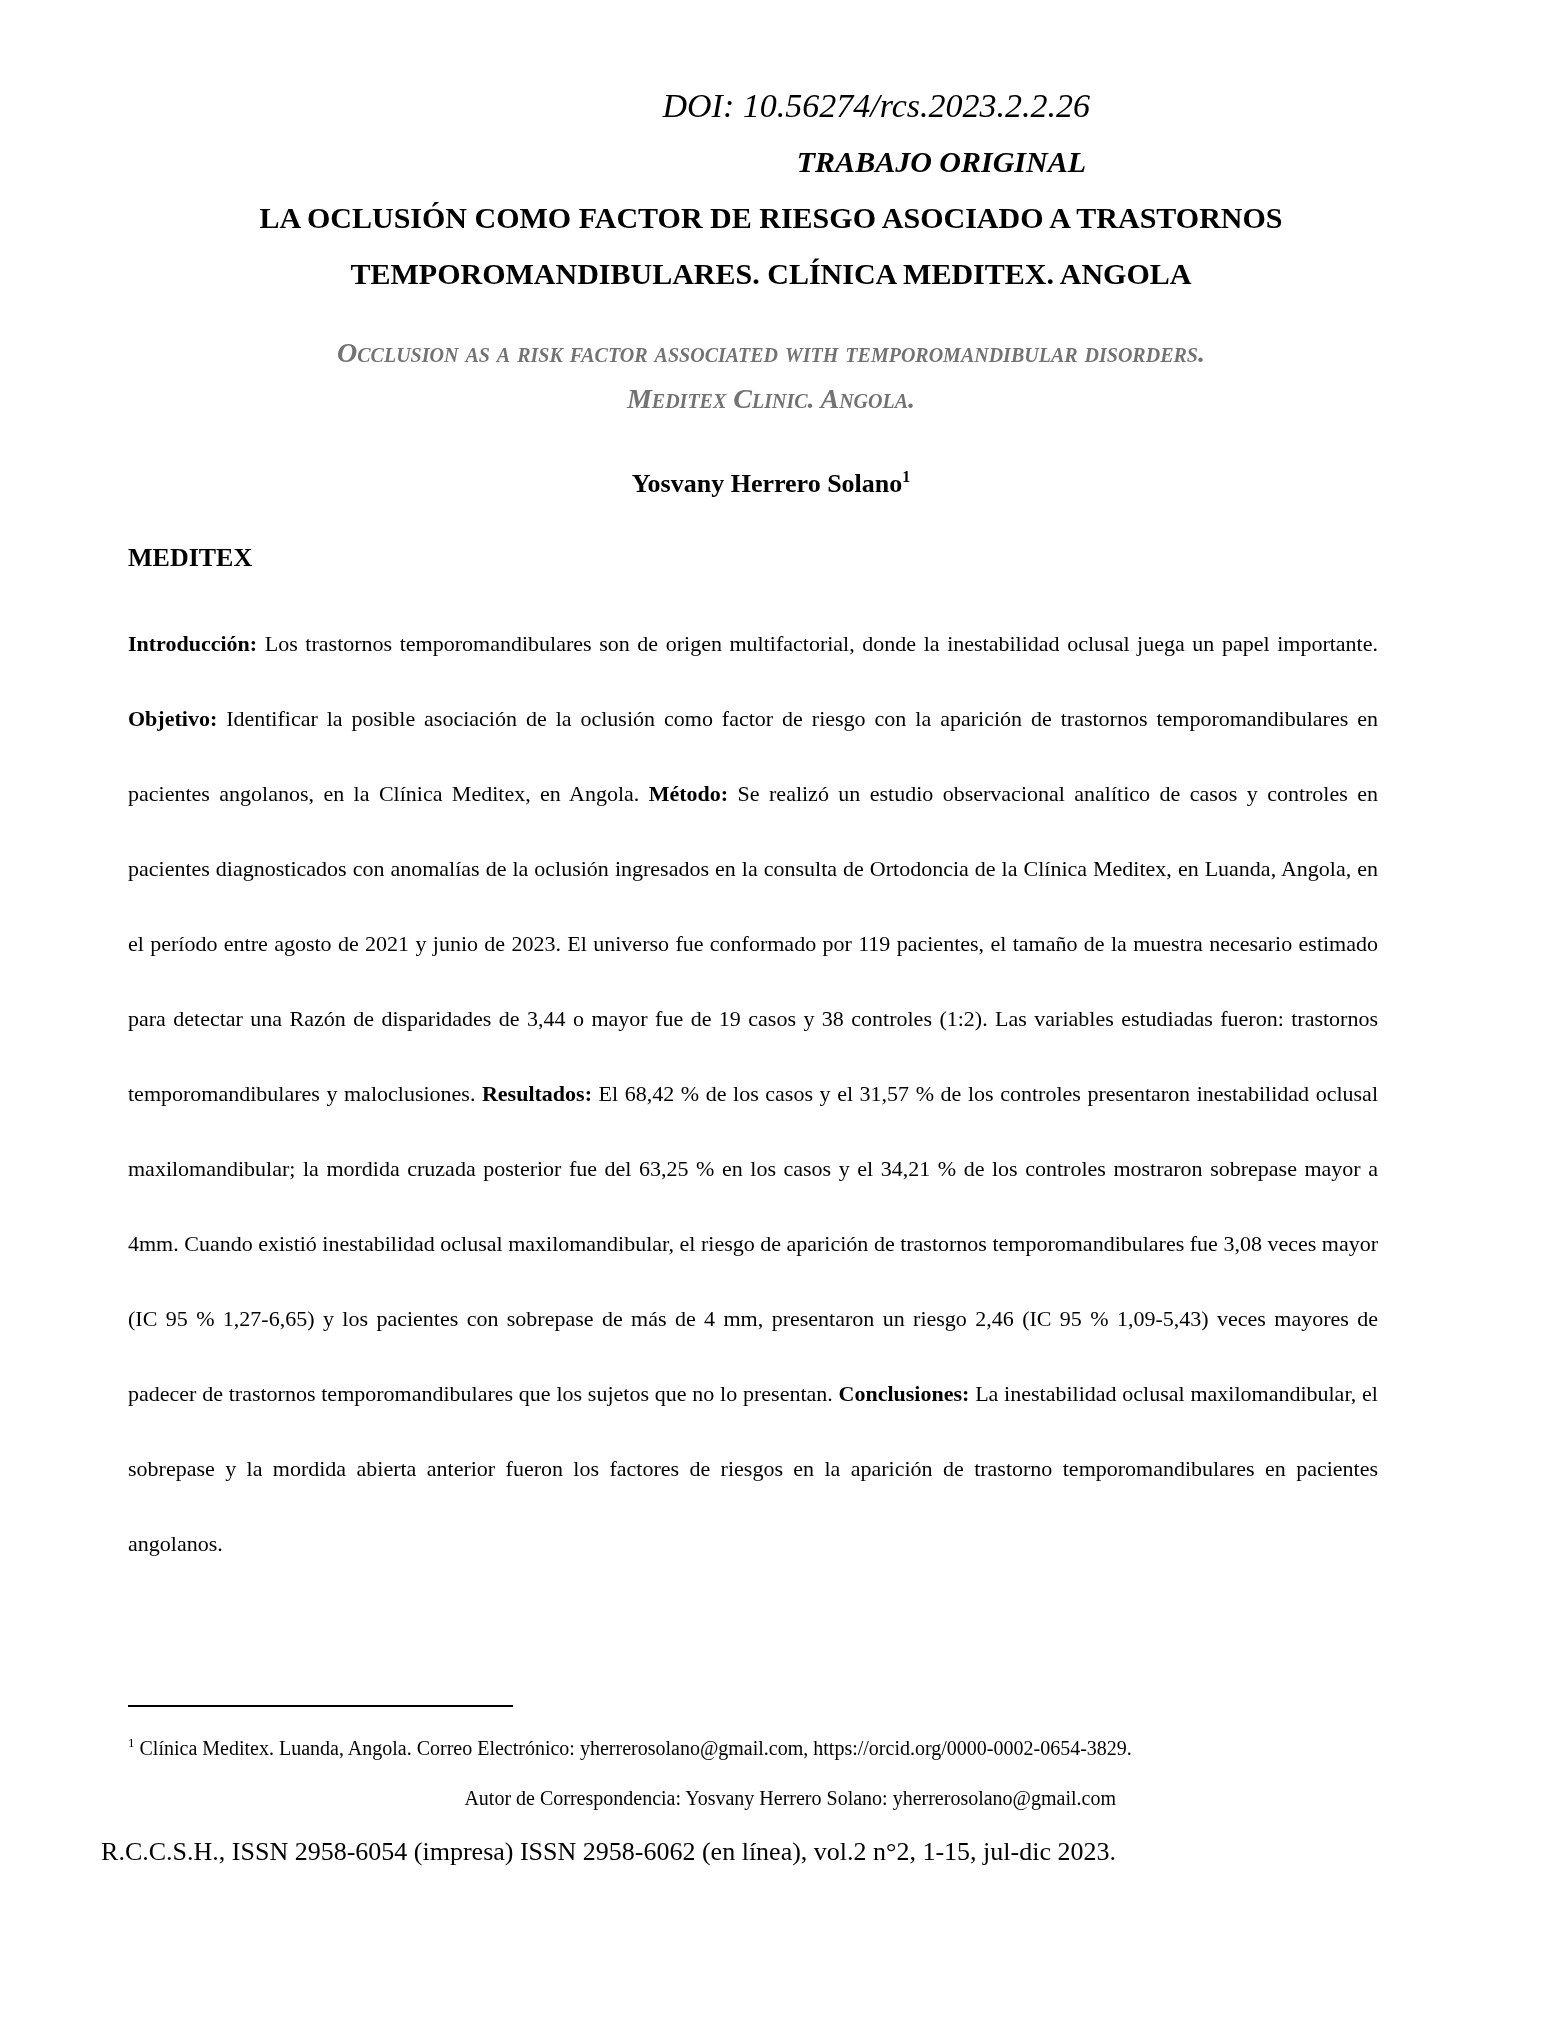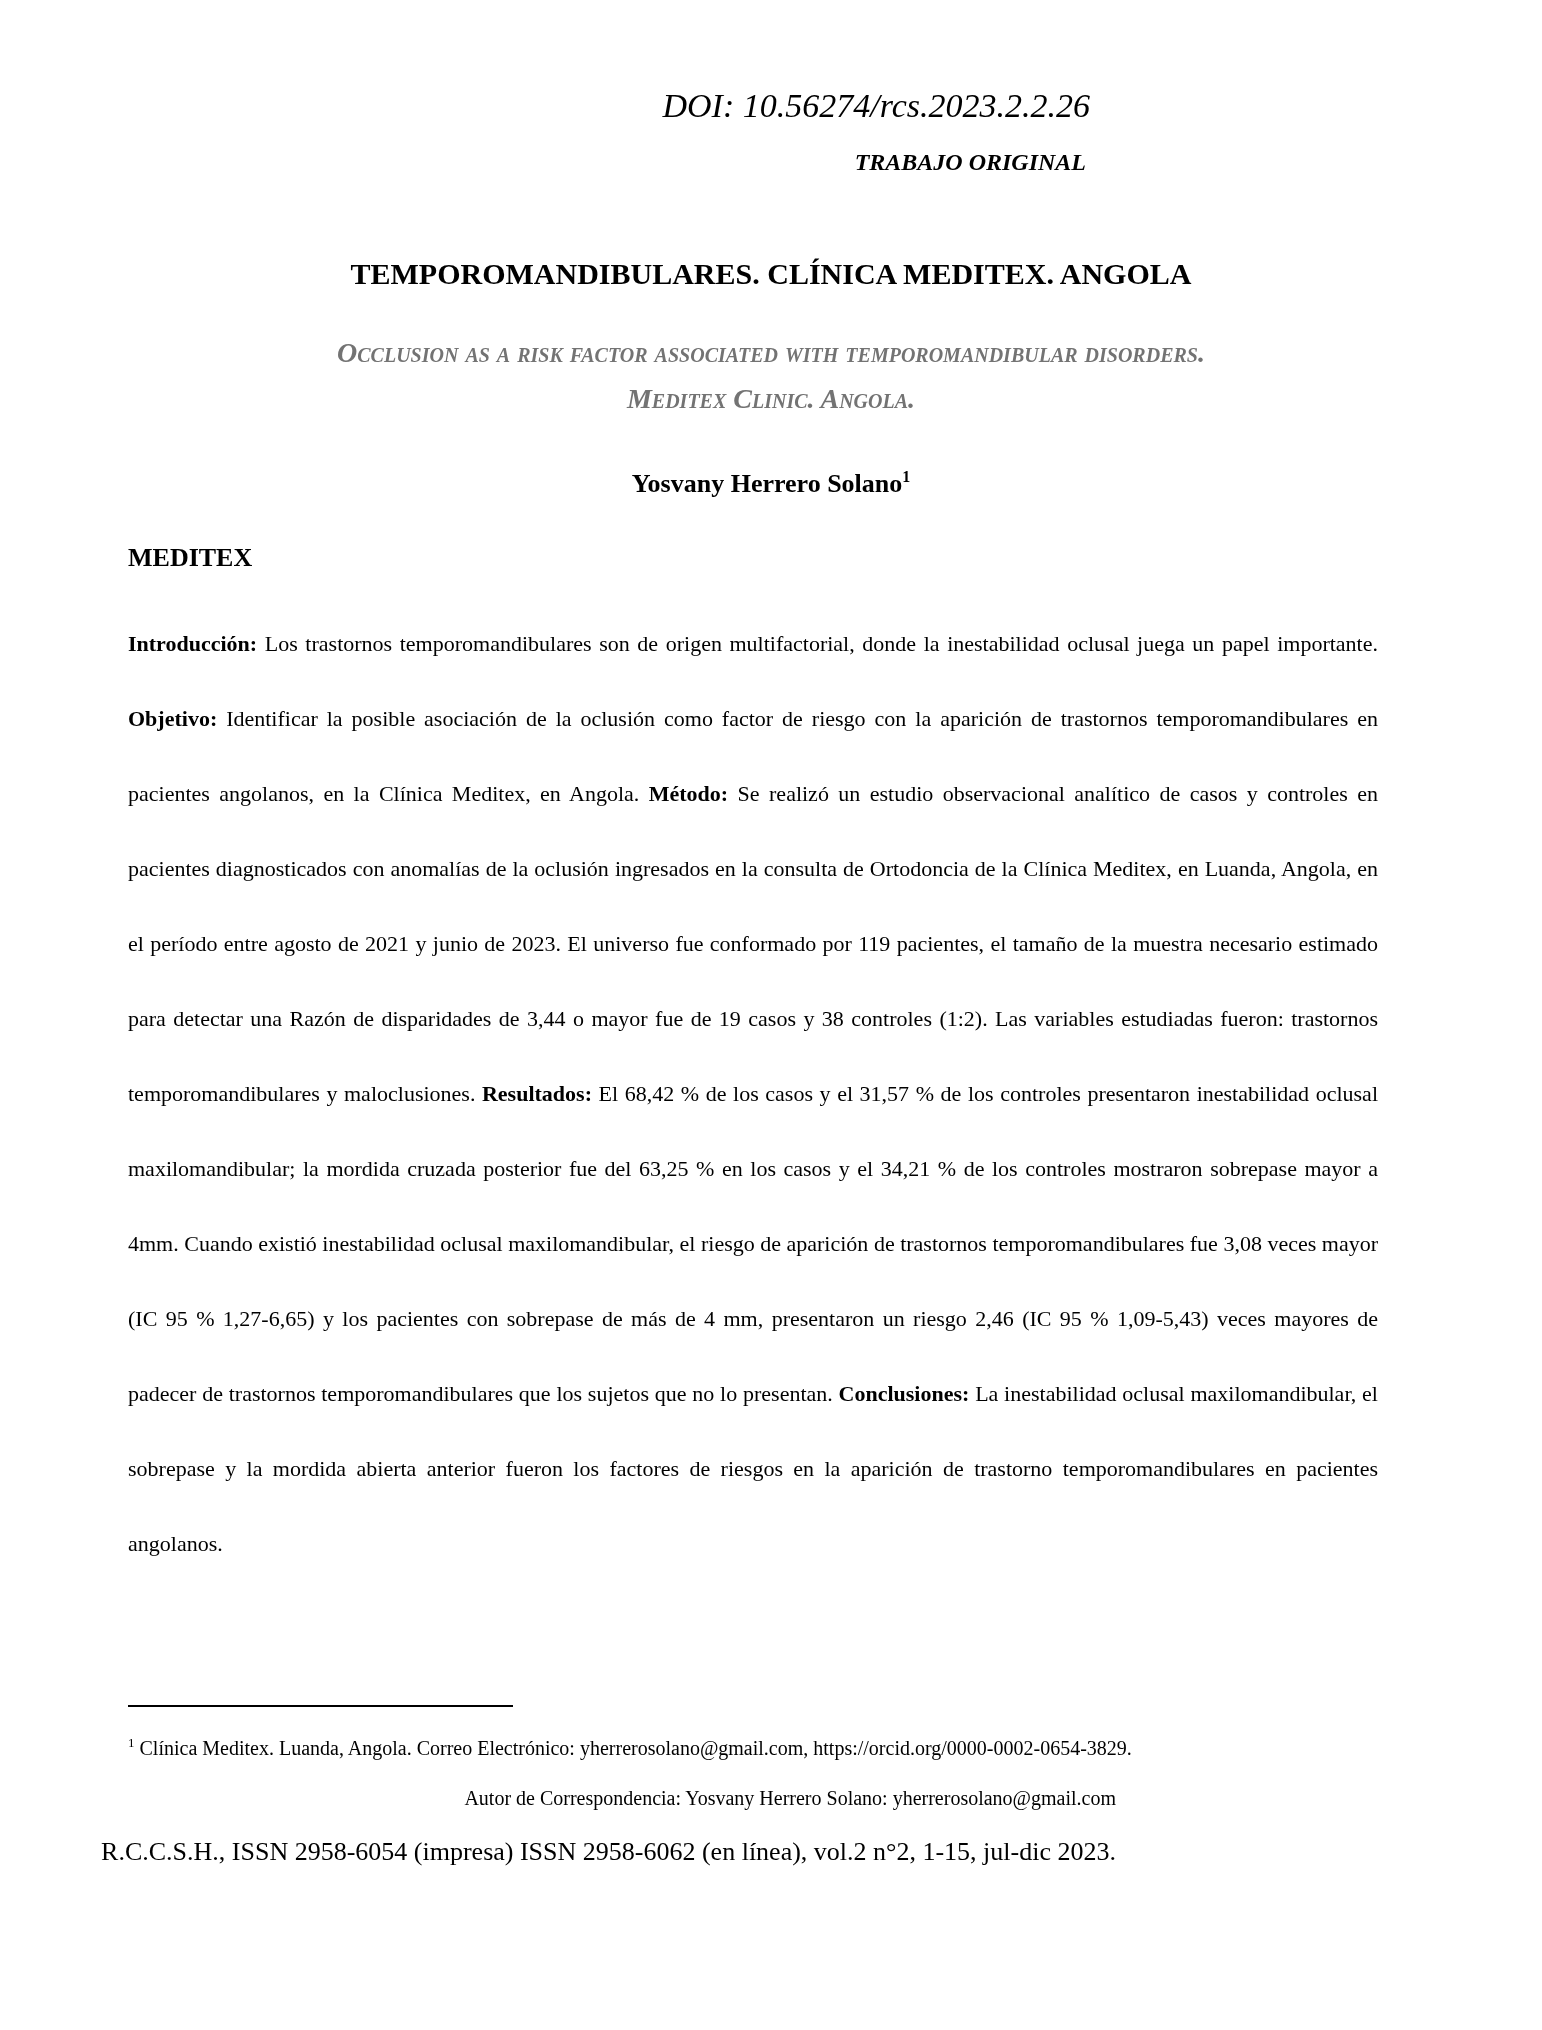"TRABAJO ORIGINAL" .article-type { font-size: 24px -> 30px }
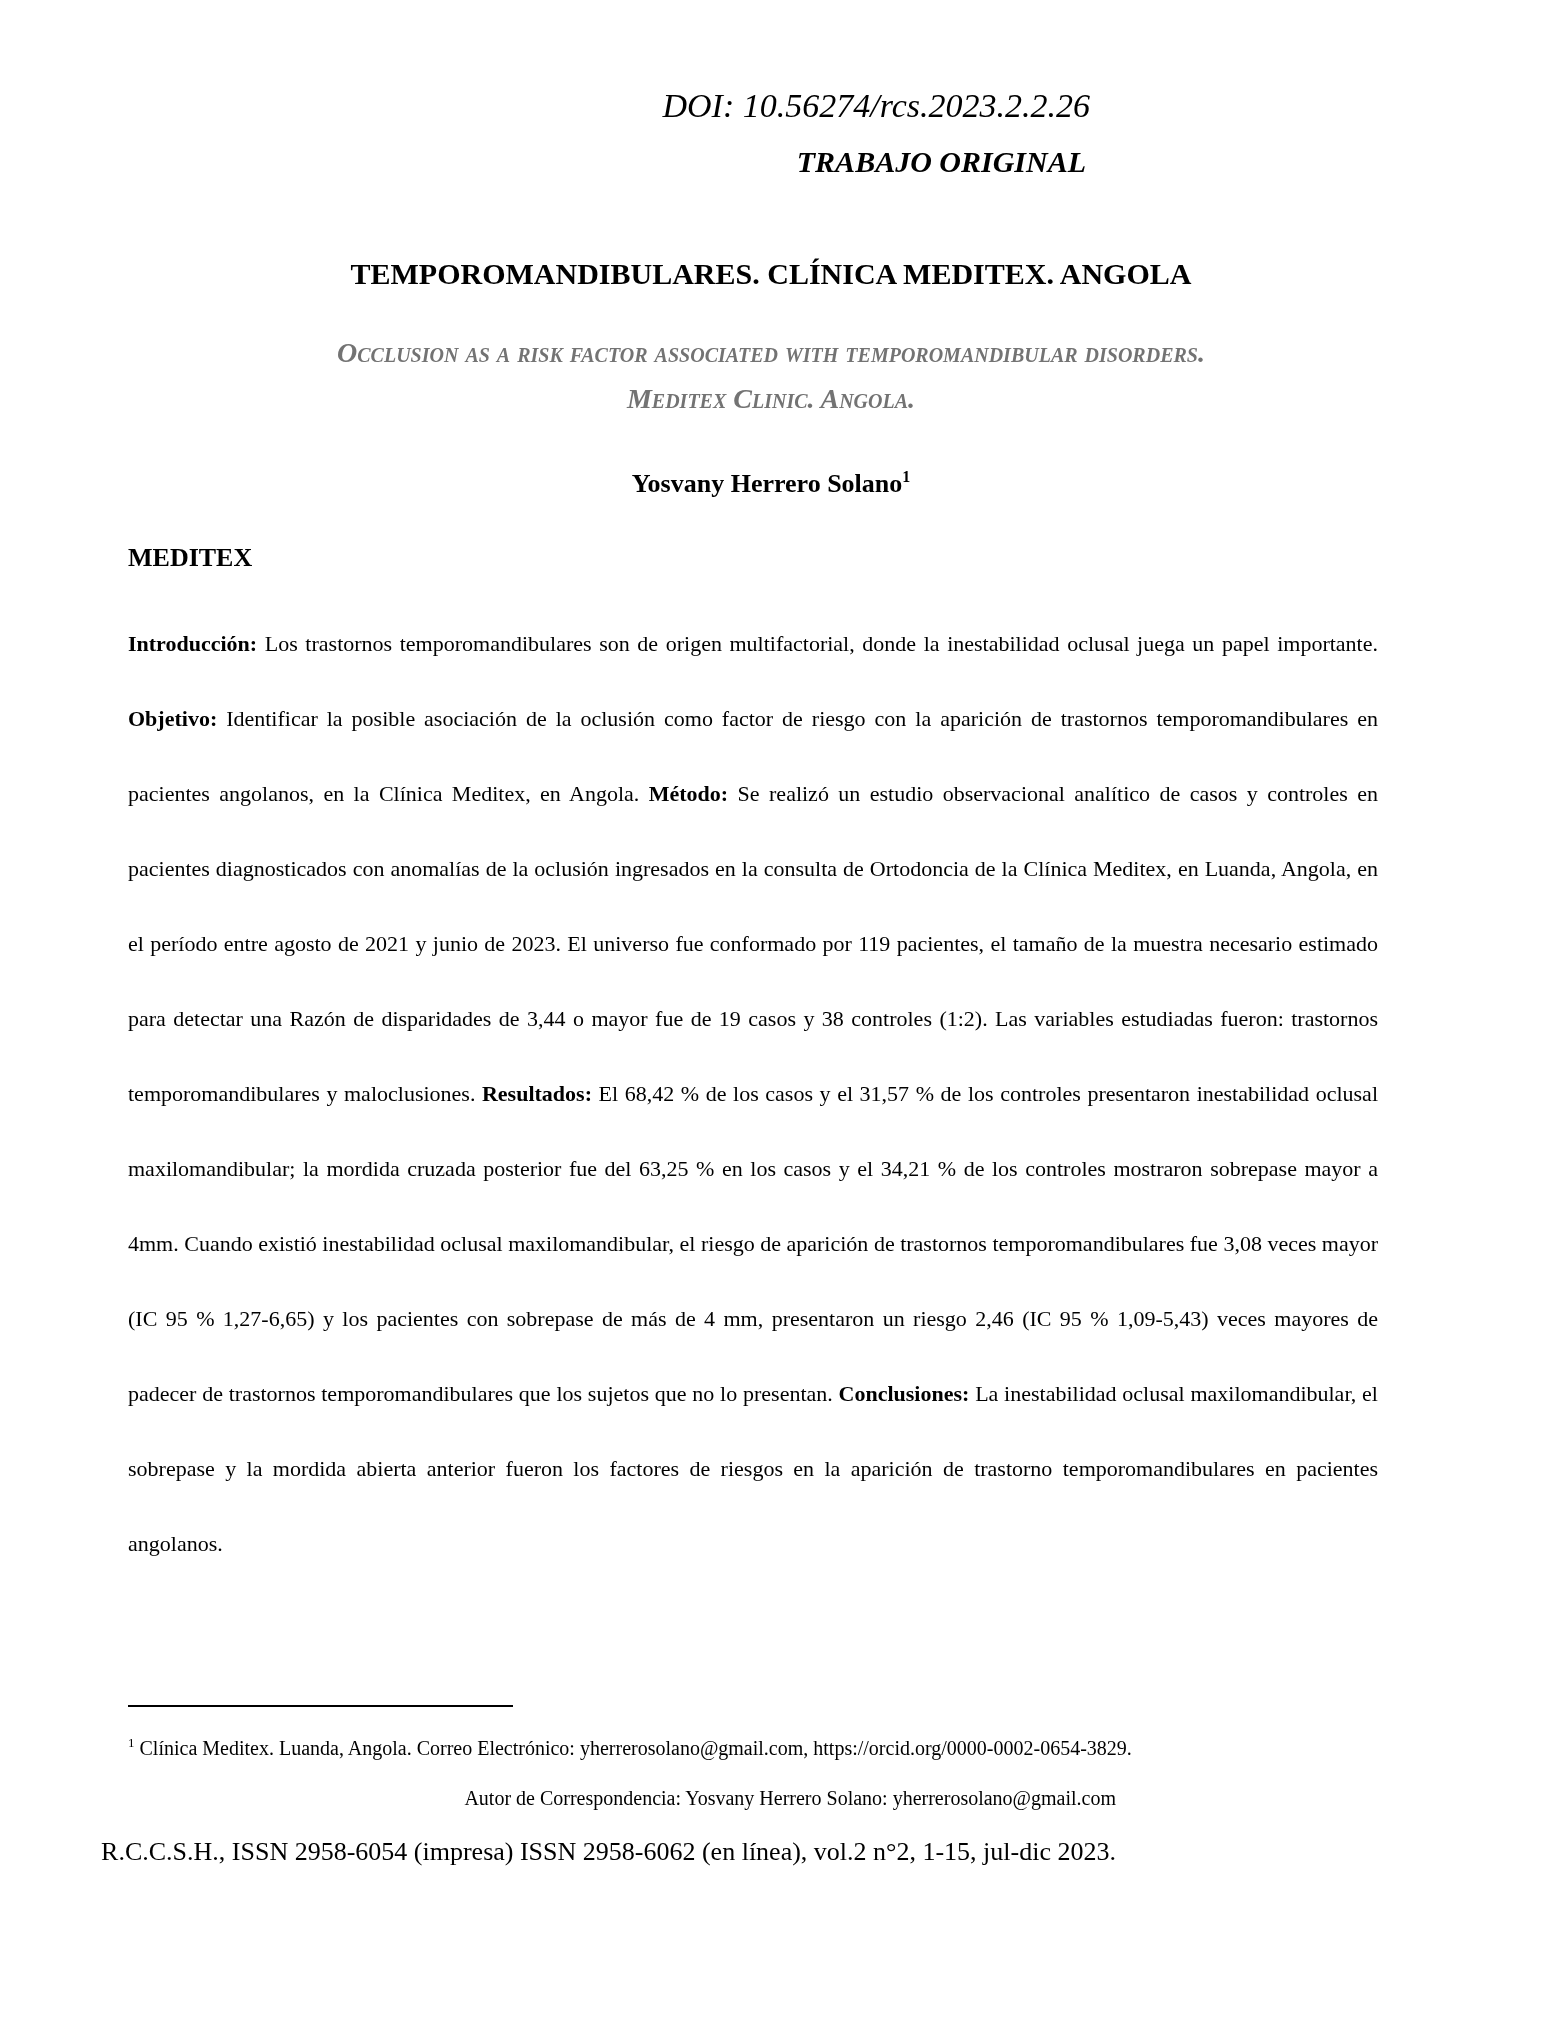"LA OCLUSIÓN COMO FACTOR DE" span { html: none -> <span>LA OCLUSIÓN COMO FACTOR DE RIESGO ASOCIADO A TRASTORNOS</span> }
